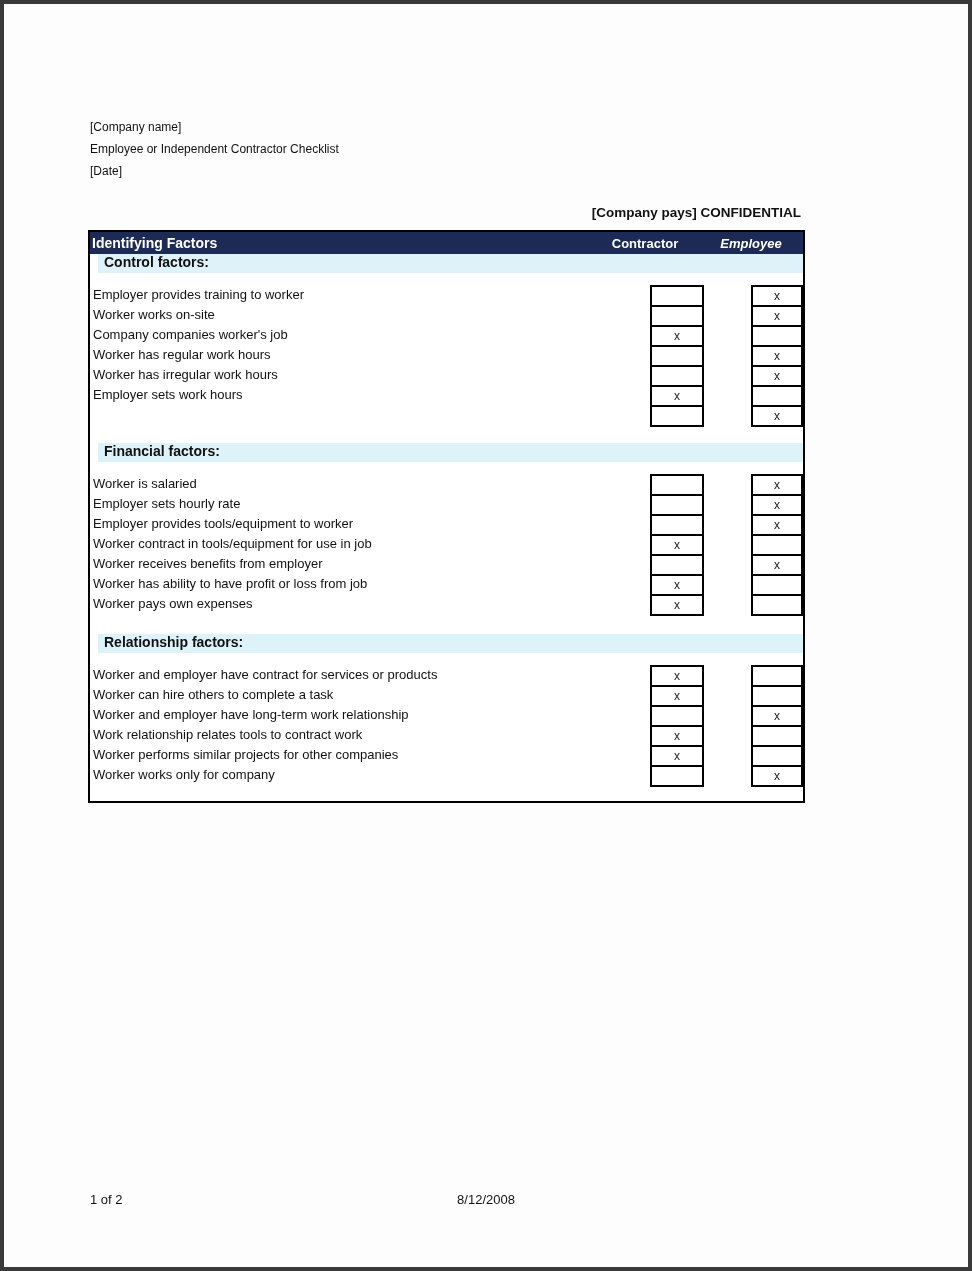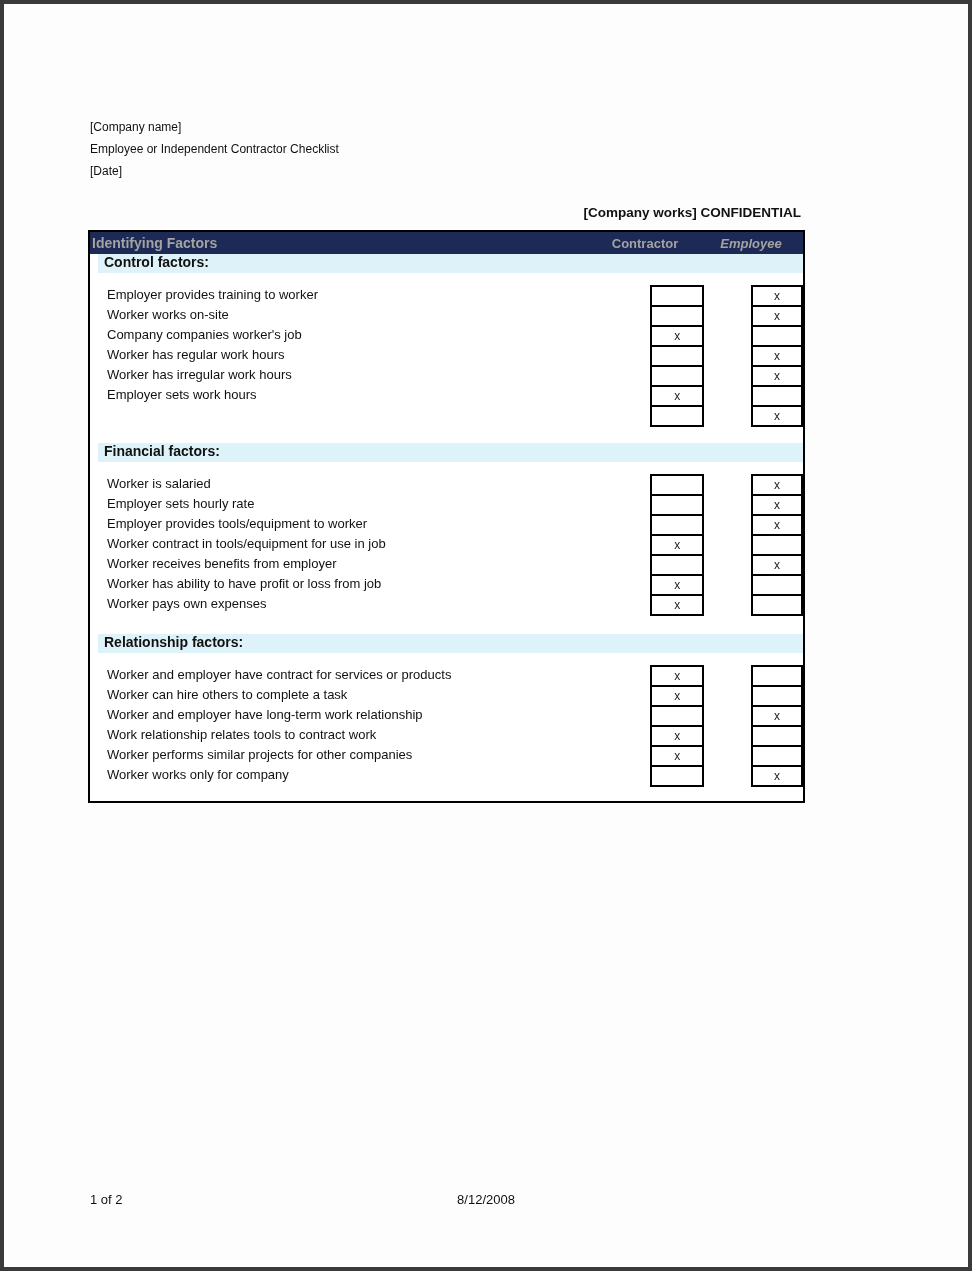"[Company works] CONFIDENTIAL" div.confidential { text: works -> pays }
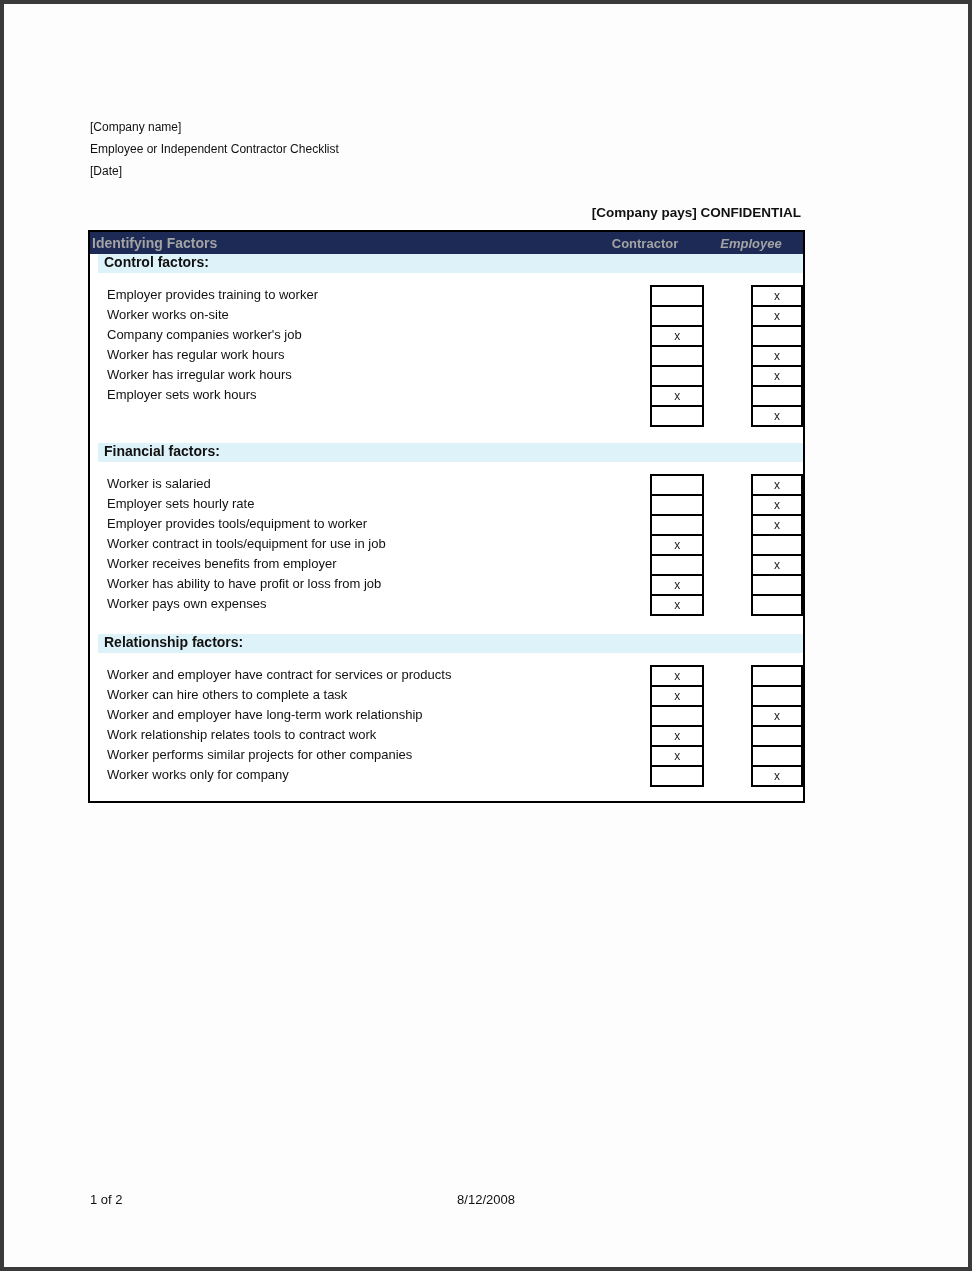"Identifying Factors" .thead { color: #a3a3a3 -> #ffffff }
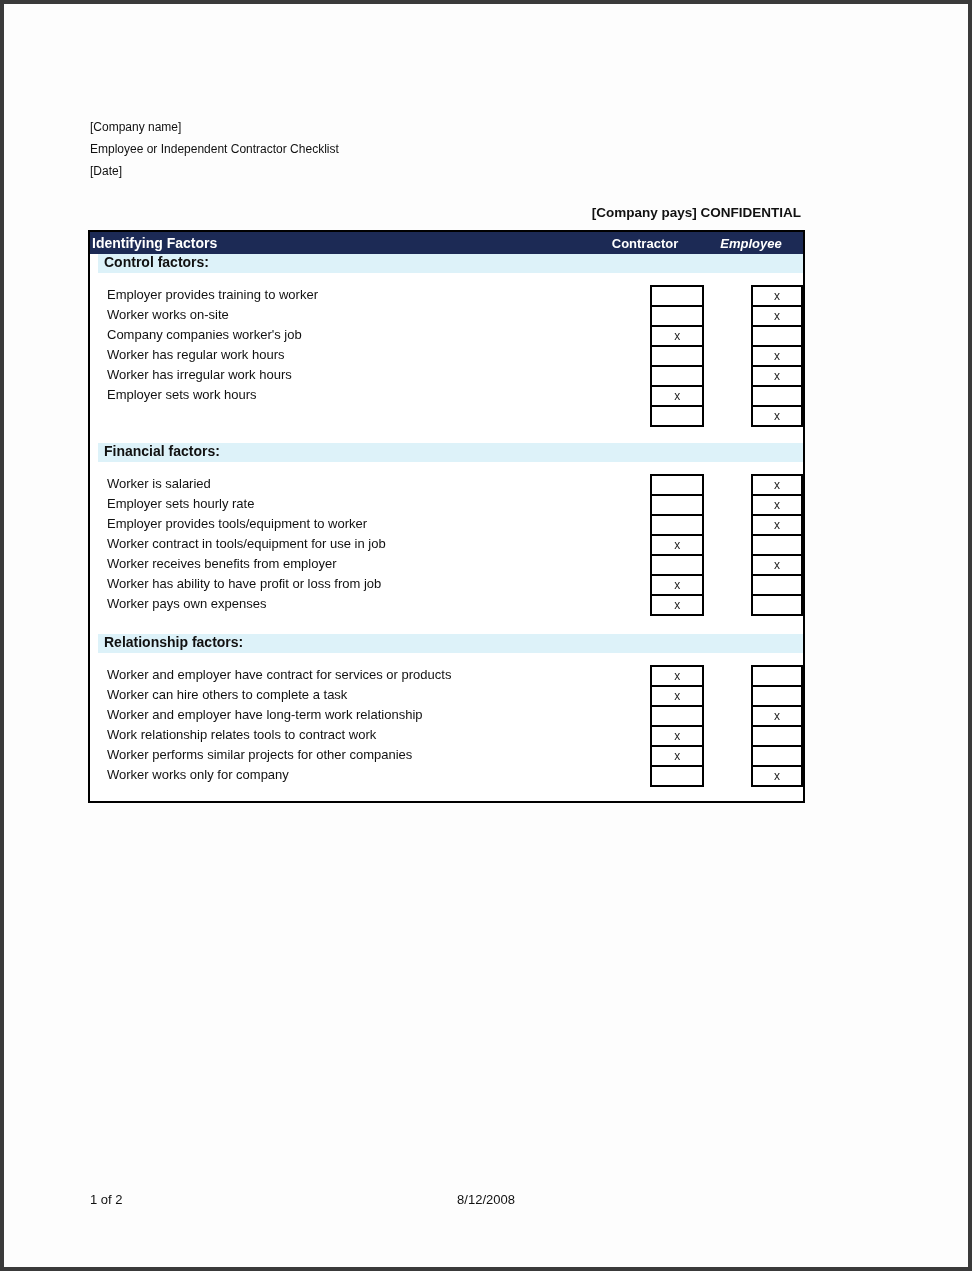"Employer provides training to worker" .labels { padding-left: 17px -> 3px }
